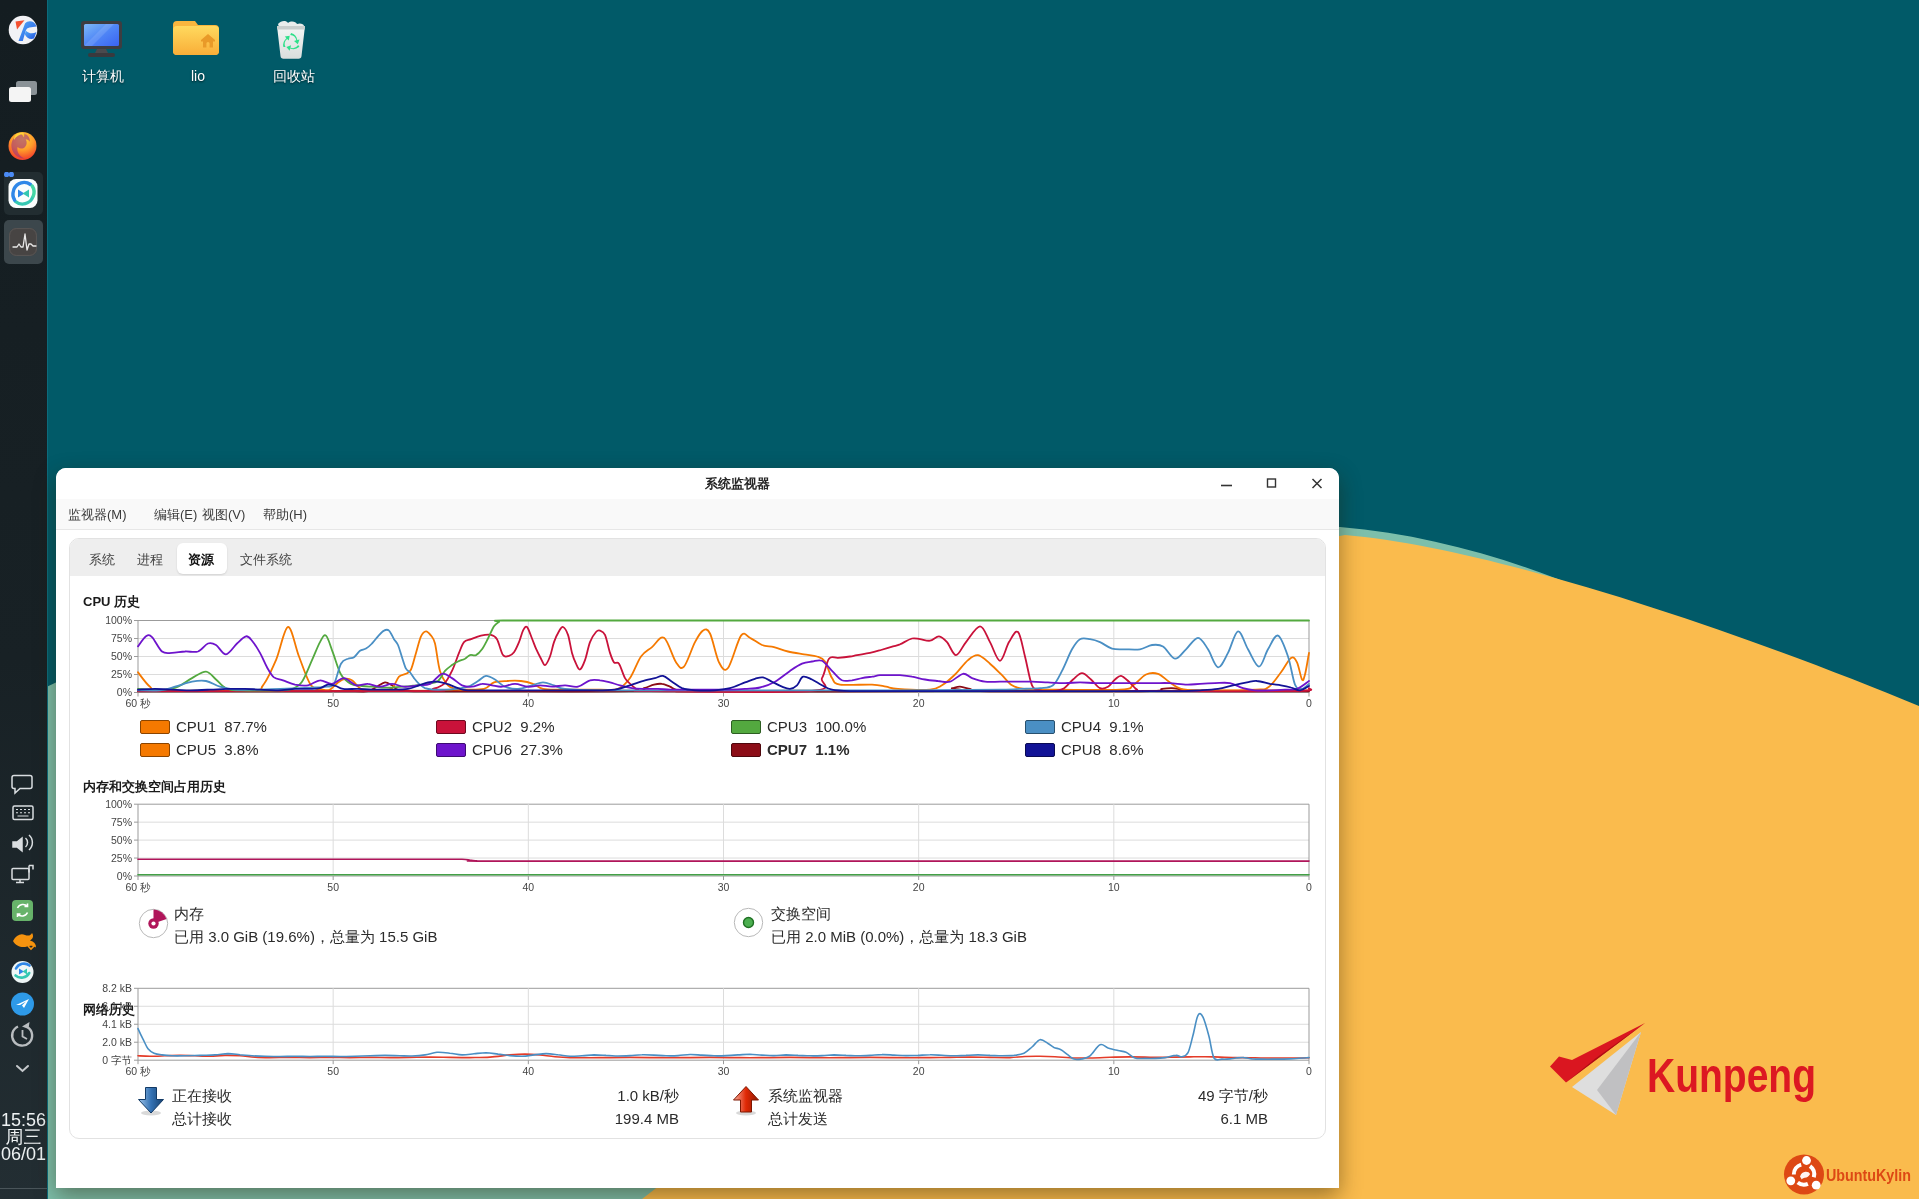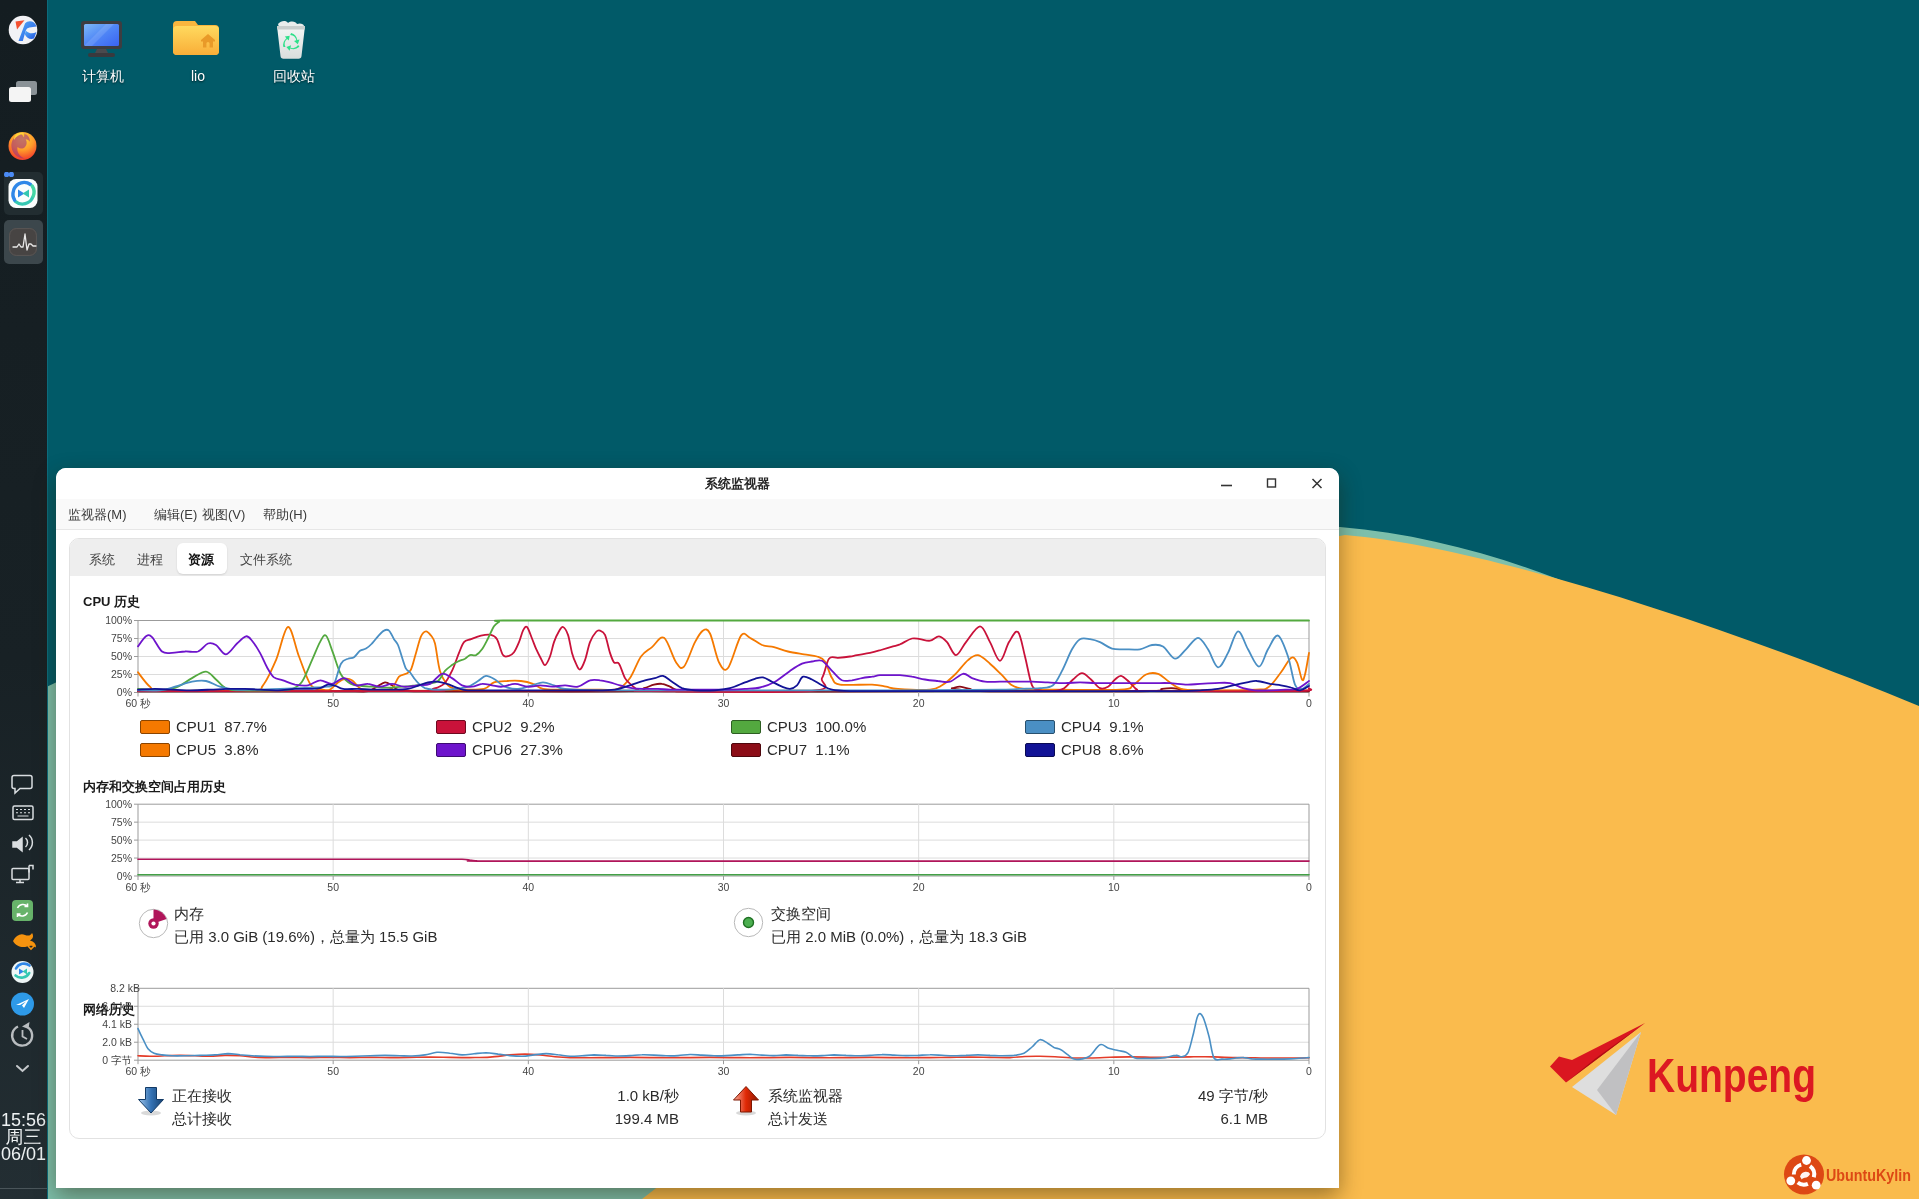"CPU7 1.1%" div.leg { font-weight: none -> bold }
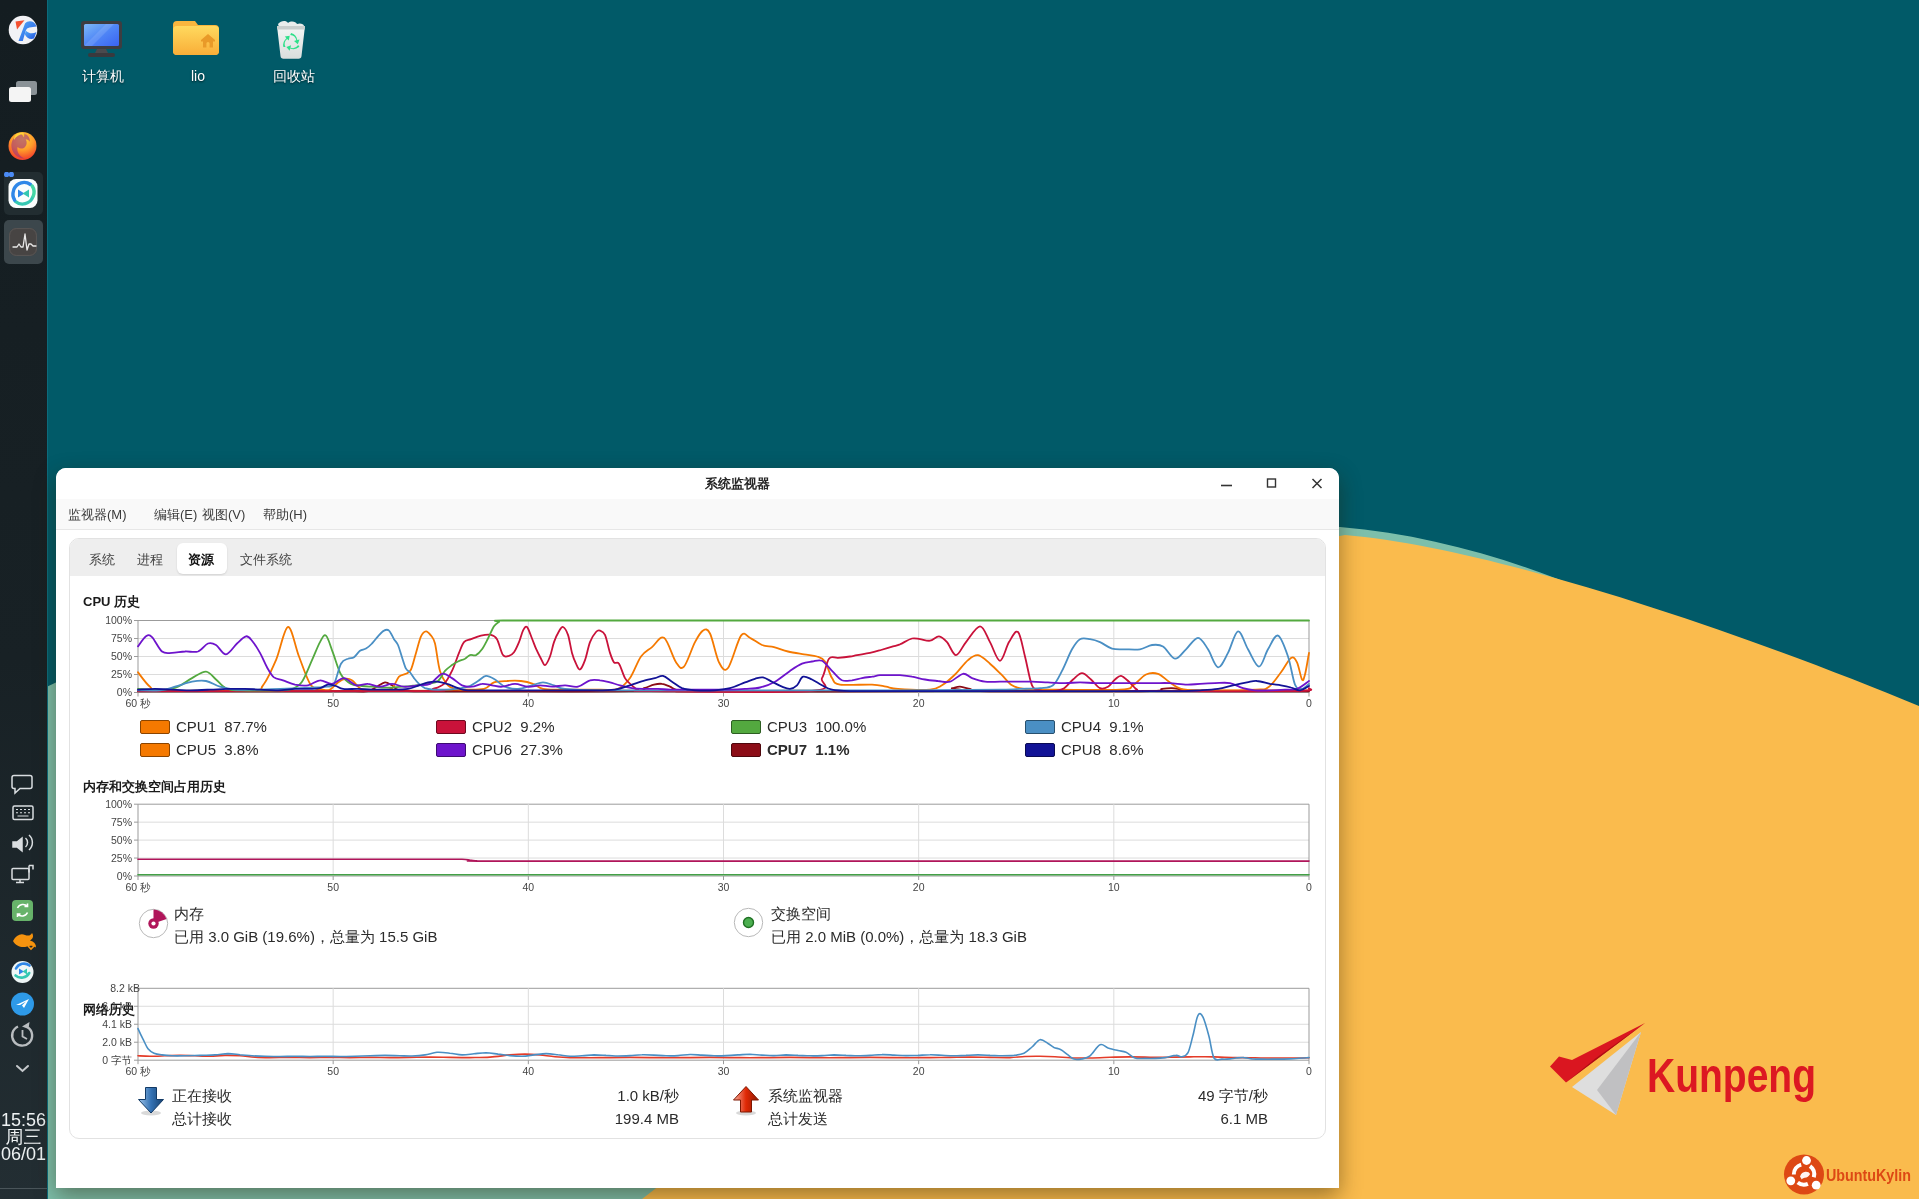"8.2 kB" div.lbl { left: 100px -> 92px }
